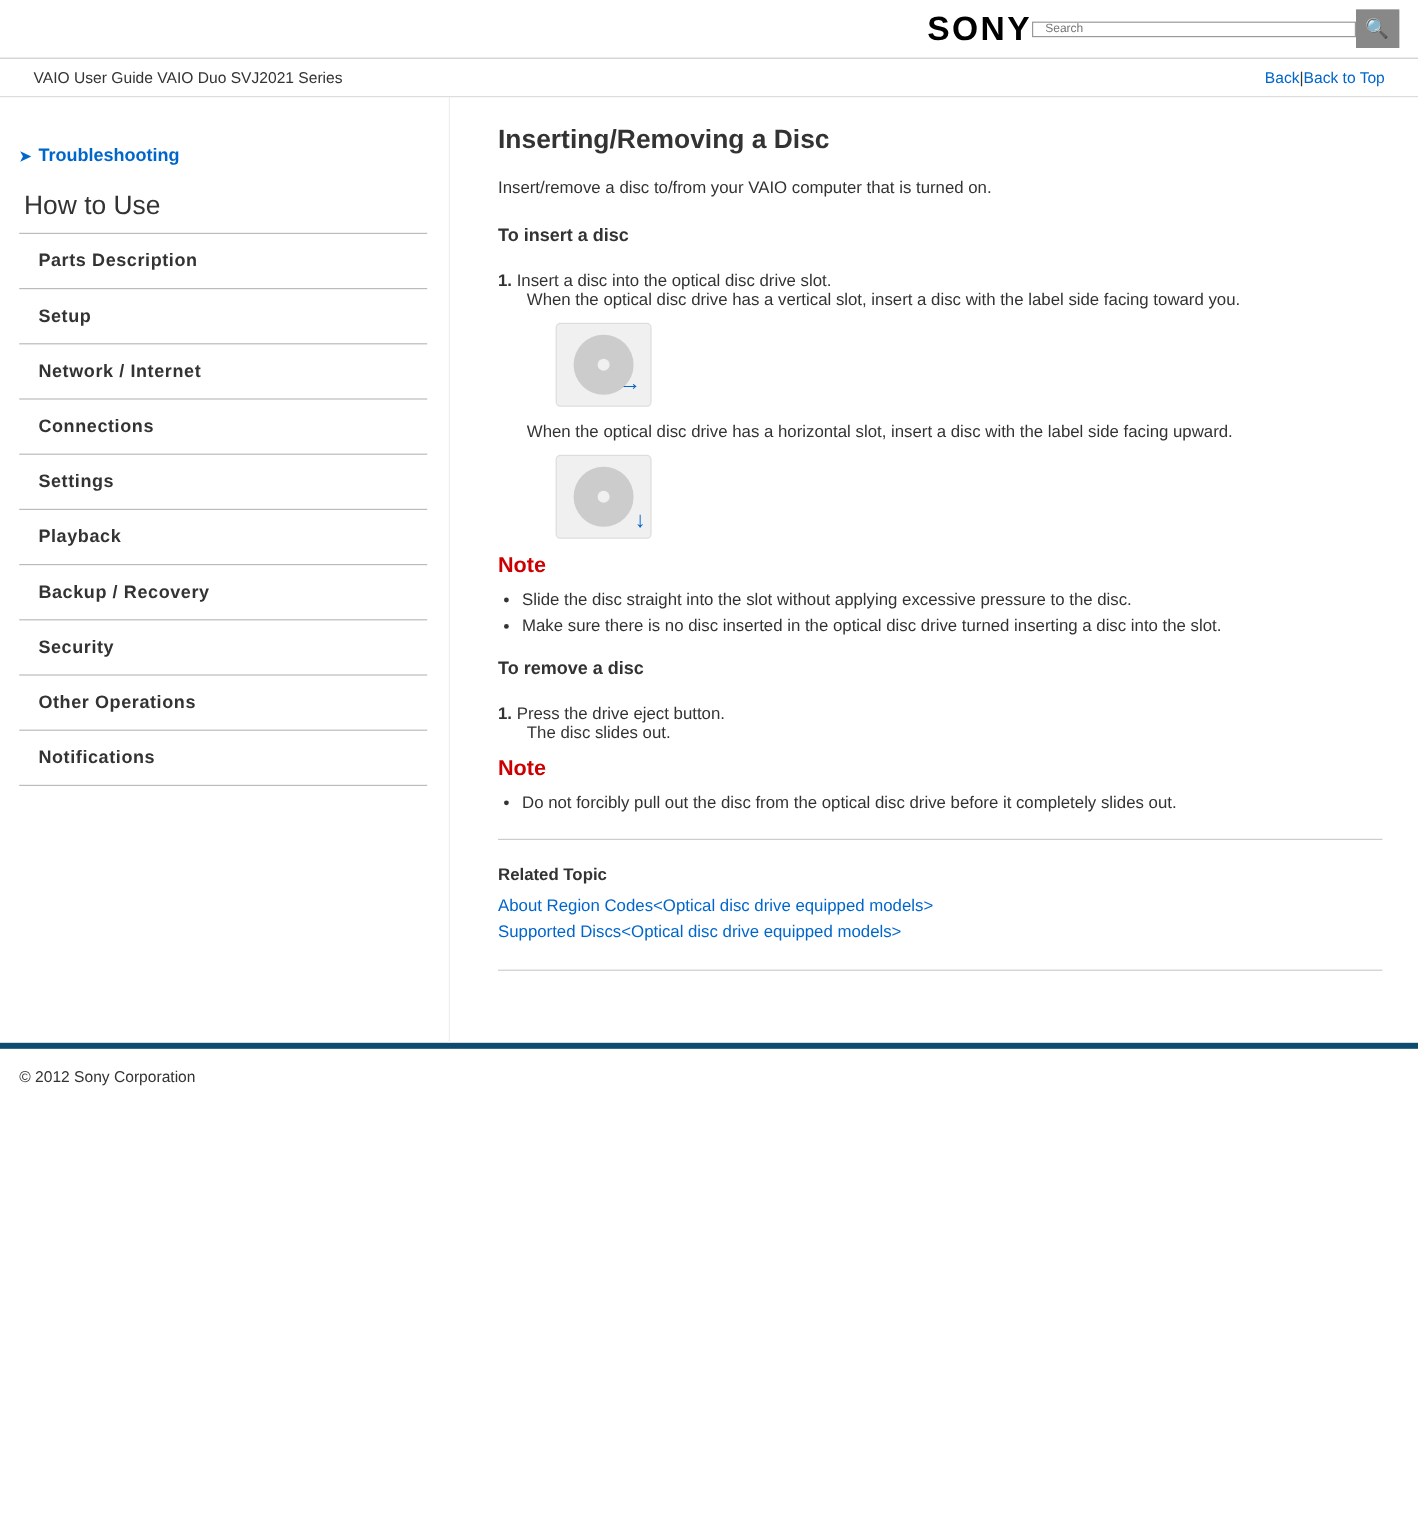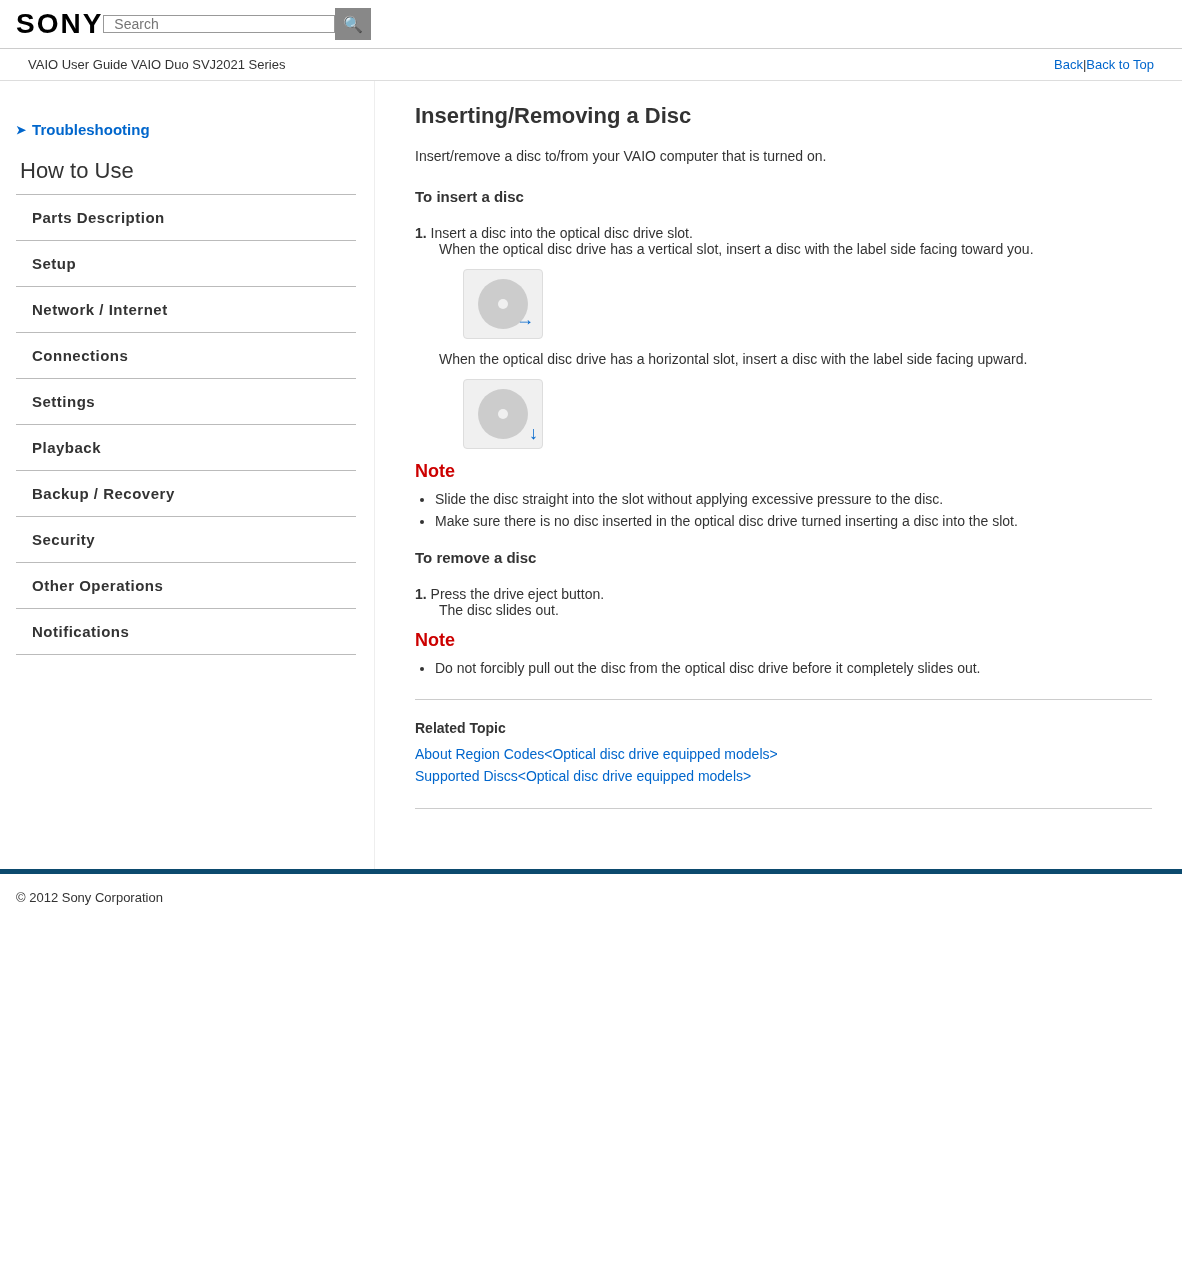"SONY" #header { justify-content: flex-start -> flex-end }
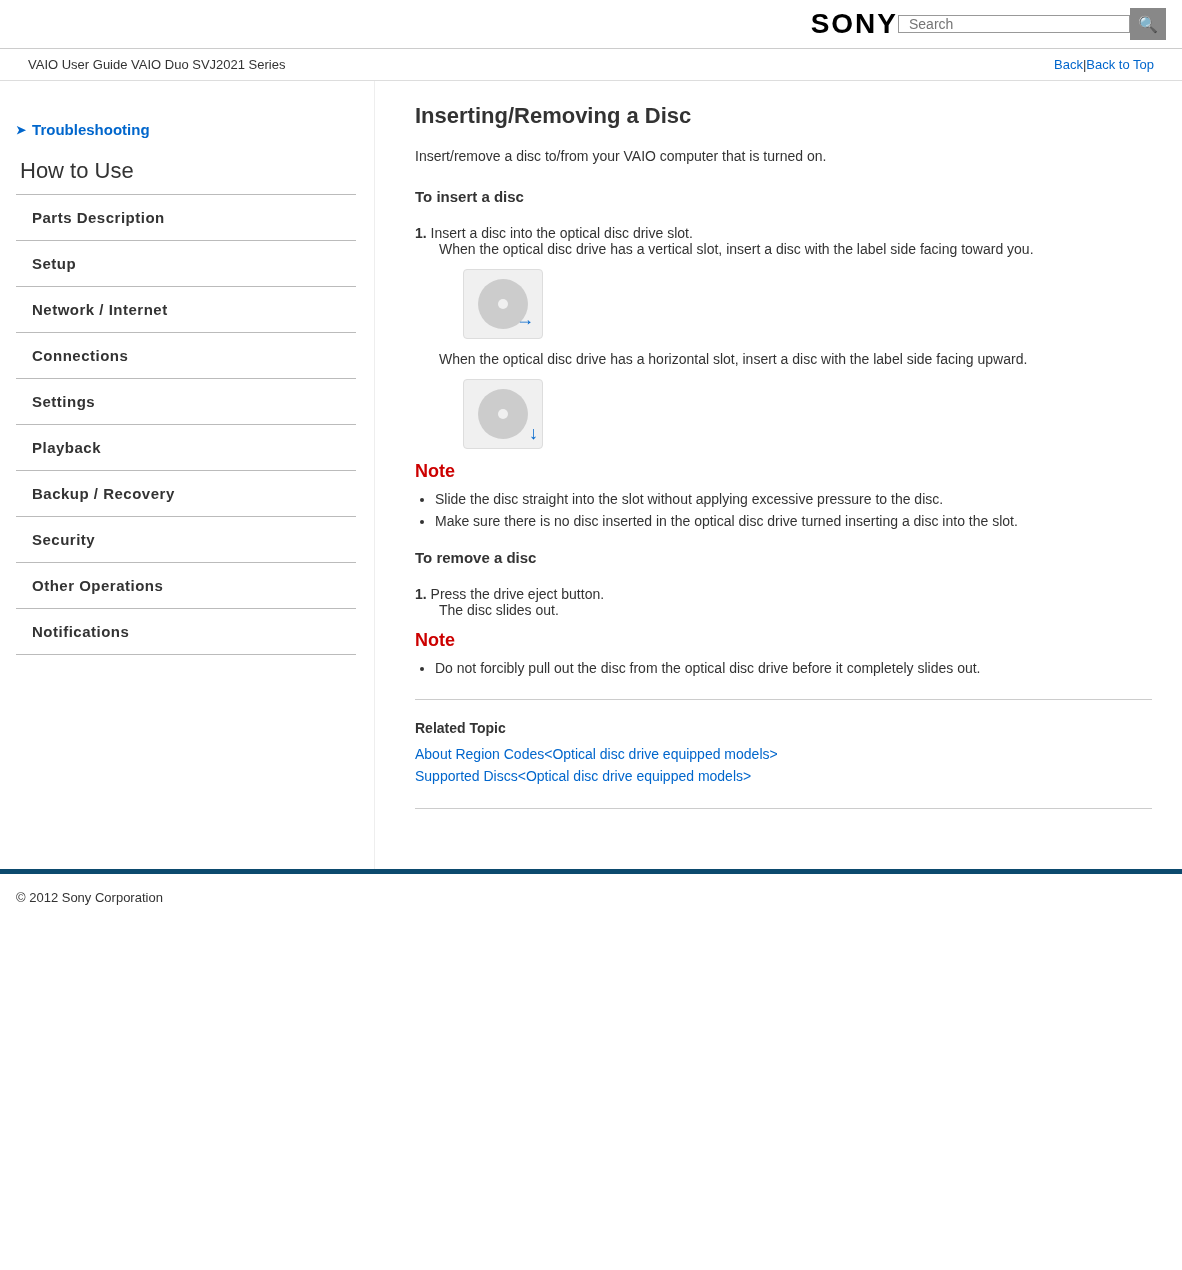"Search" #search-input { font-size: 14px -> 10px; width: 232px -> 270px }
